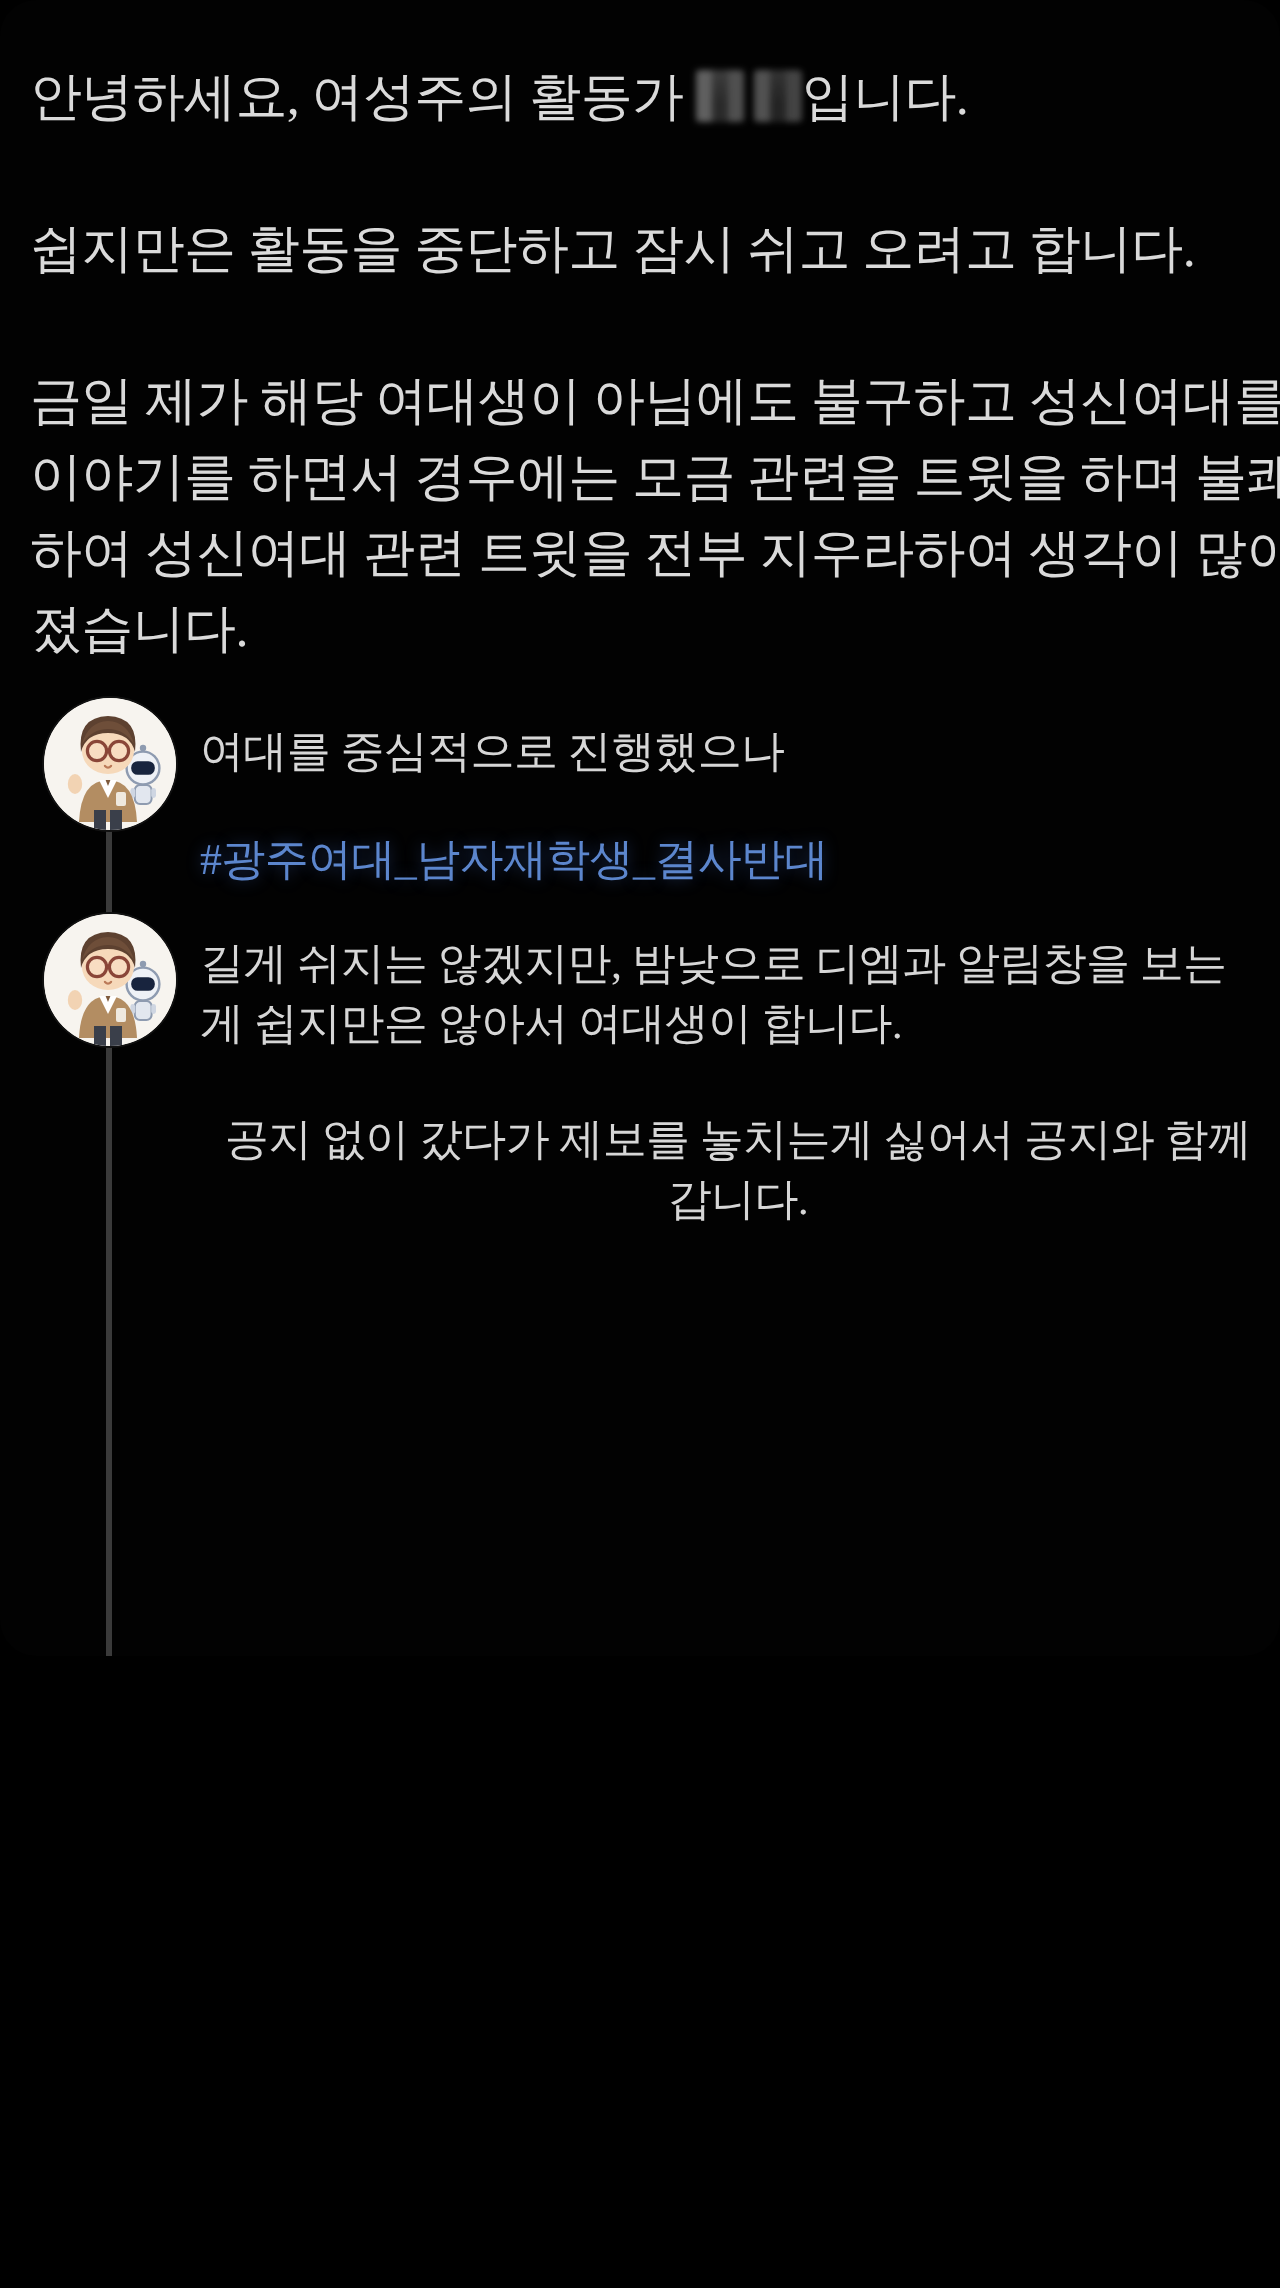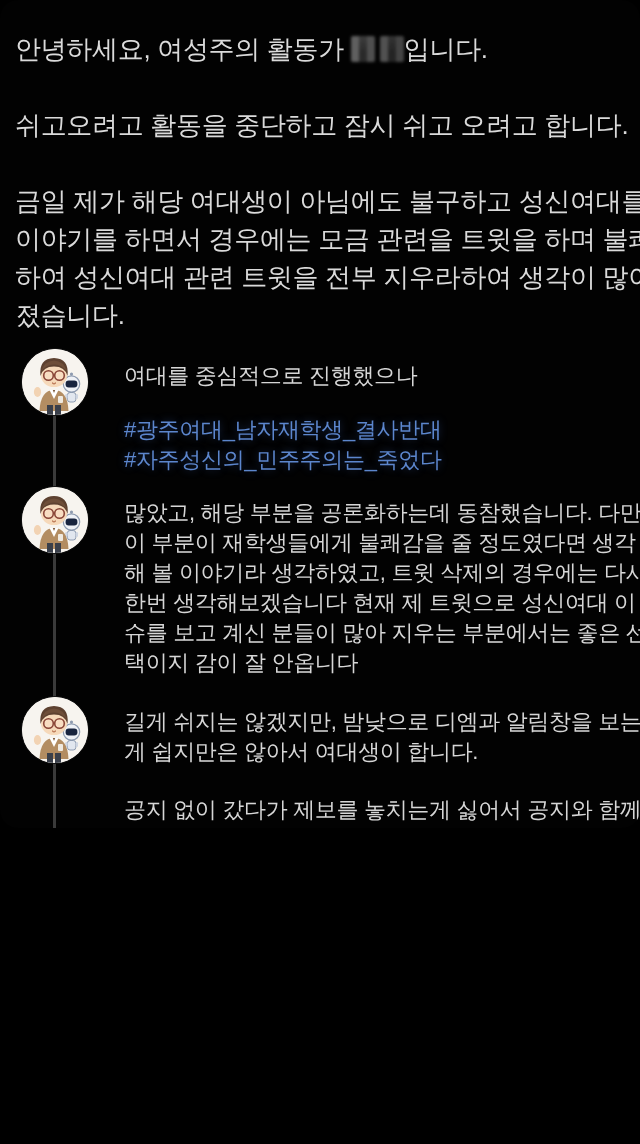"안녕하세요, 여성주의 활동가 입니다." .screen { font-family: Liberation Sans, sans-serif -> Liberation Serif, serif }
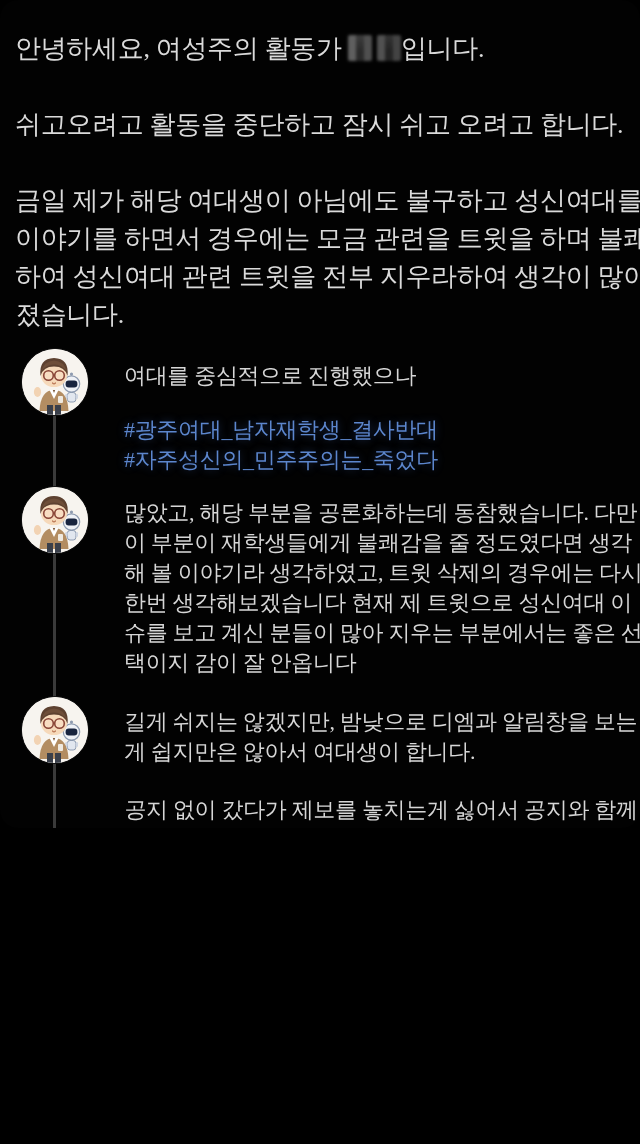"쉬고오려고 활동을 중단하고 잠시 쉬고" p.gap { text: 쉬고오려고 -> 쉽지만은 }
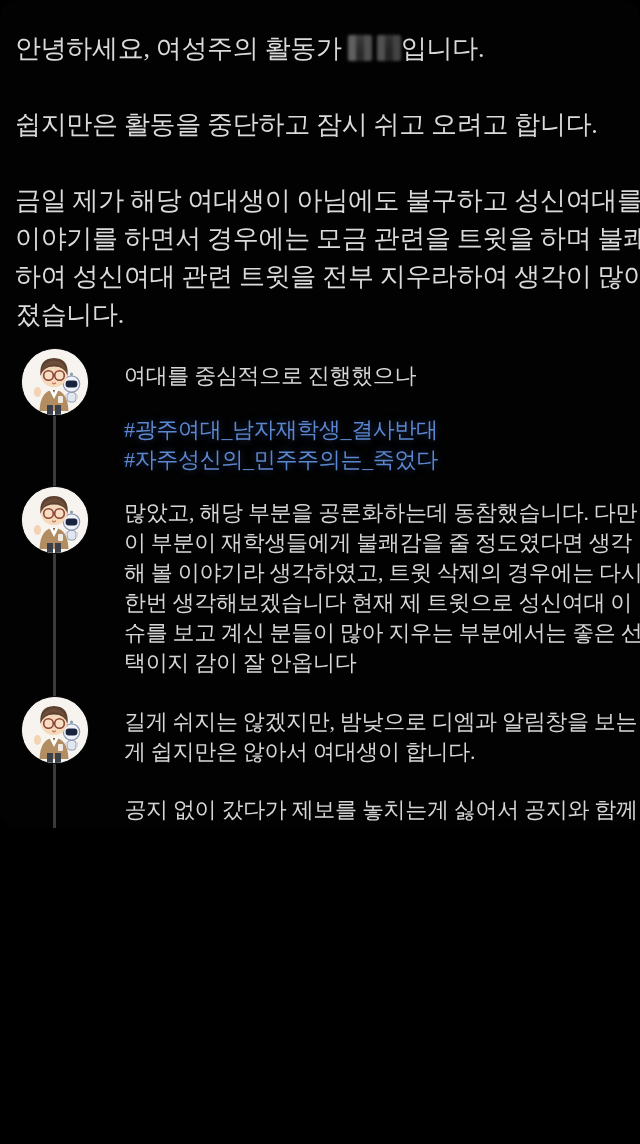"여대를 중심적으로 진행했으나" .row { gap: 24px -> none }
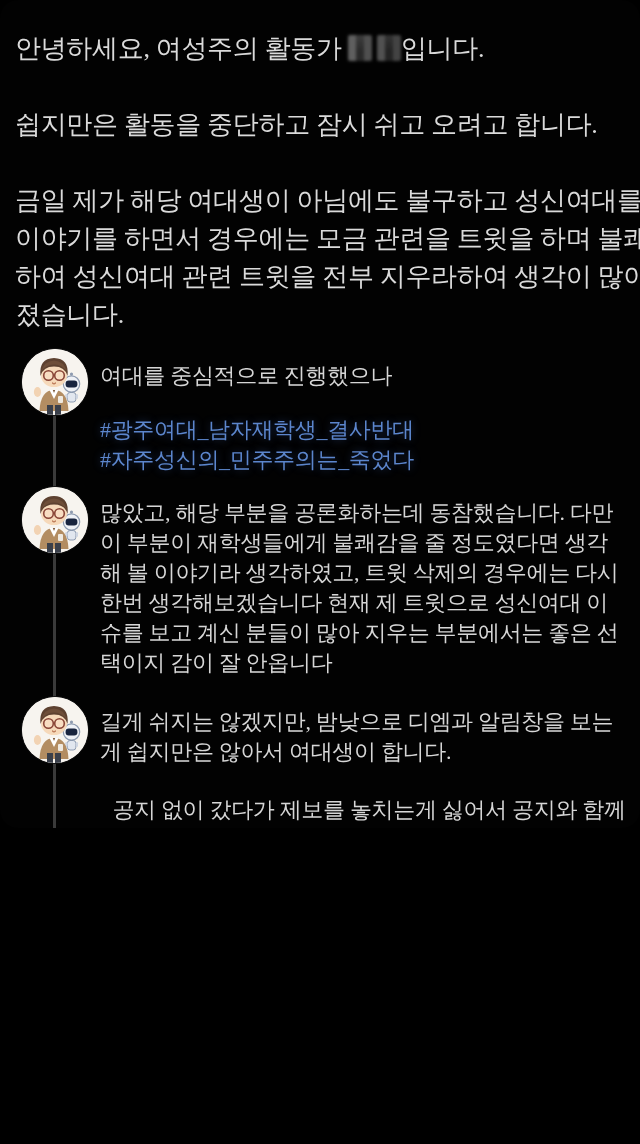"#자주성신의_민주주의는_죽었다" a { html: <a>#자주성신의_민주주의는_죽었다</a> -> none }
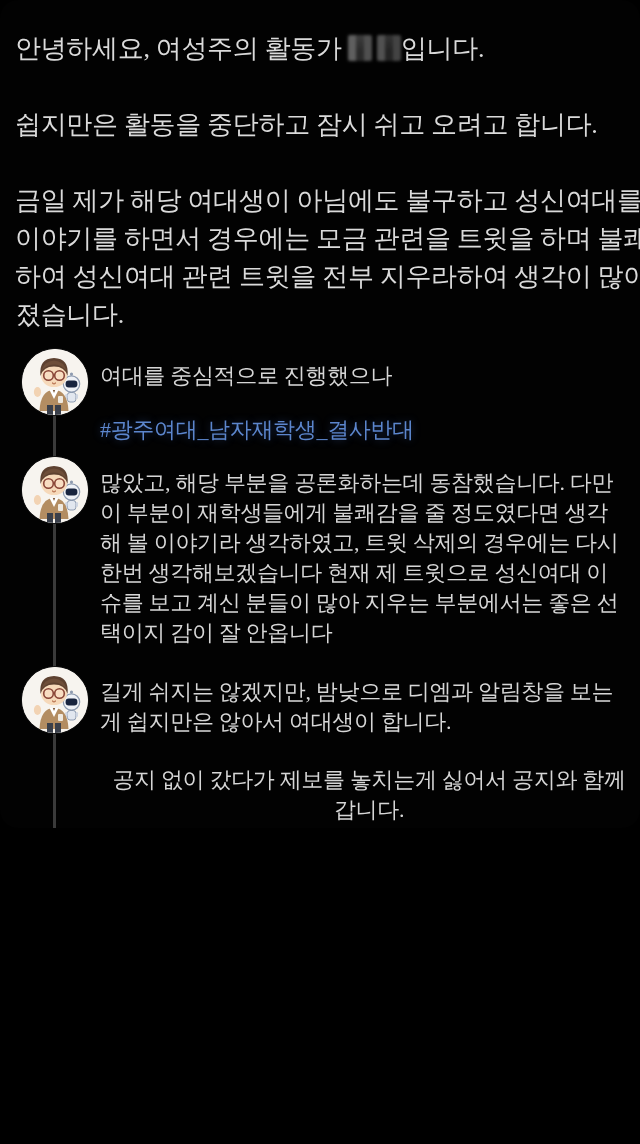"많았고, 해당 부분을 공론화하는데 동참했습니다." div.row { html: <div> <div> <div> <svg> <use></use> </svg> </div> </div> <div> <p>많았고, 해당 부분을 공론화하는데 동참했습니다. 다만 이 부분이 재학생들에게 불쾌감을 줄 정도였다면 생각 해 볼 이야기라 생각하였고, 트윗 삭제의 경우에는 다시 한번 생각해보겠습니다 현재 제 트윗으로 성신여대 이 슈를 보고 계신 분들이 많아 지우는 부분에서는 좋은 선 택이지 감이 잘 안옵니다</p> </div> </div> -> none }
